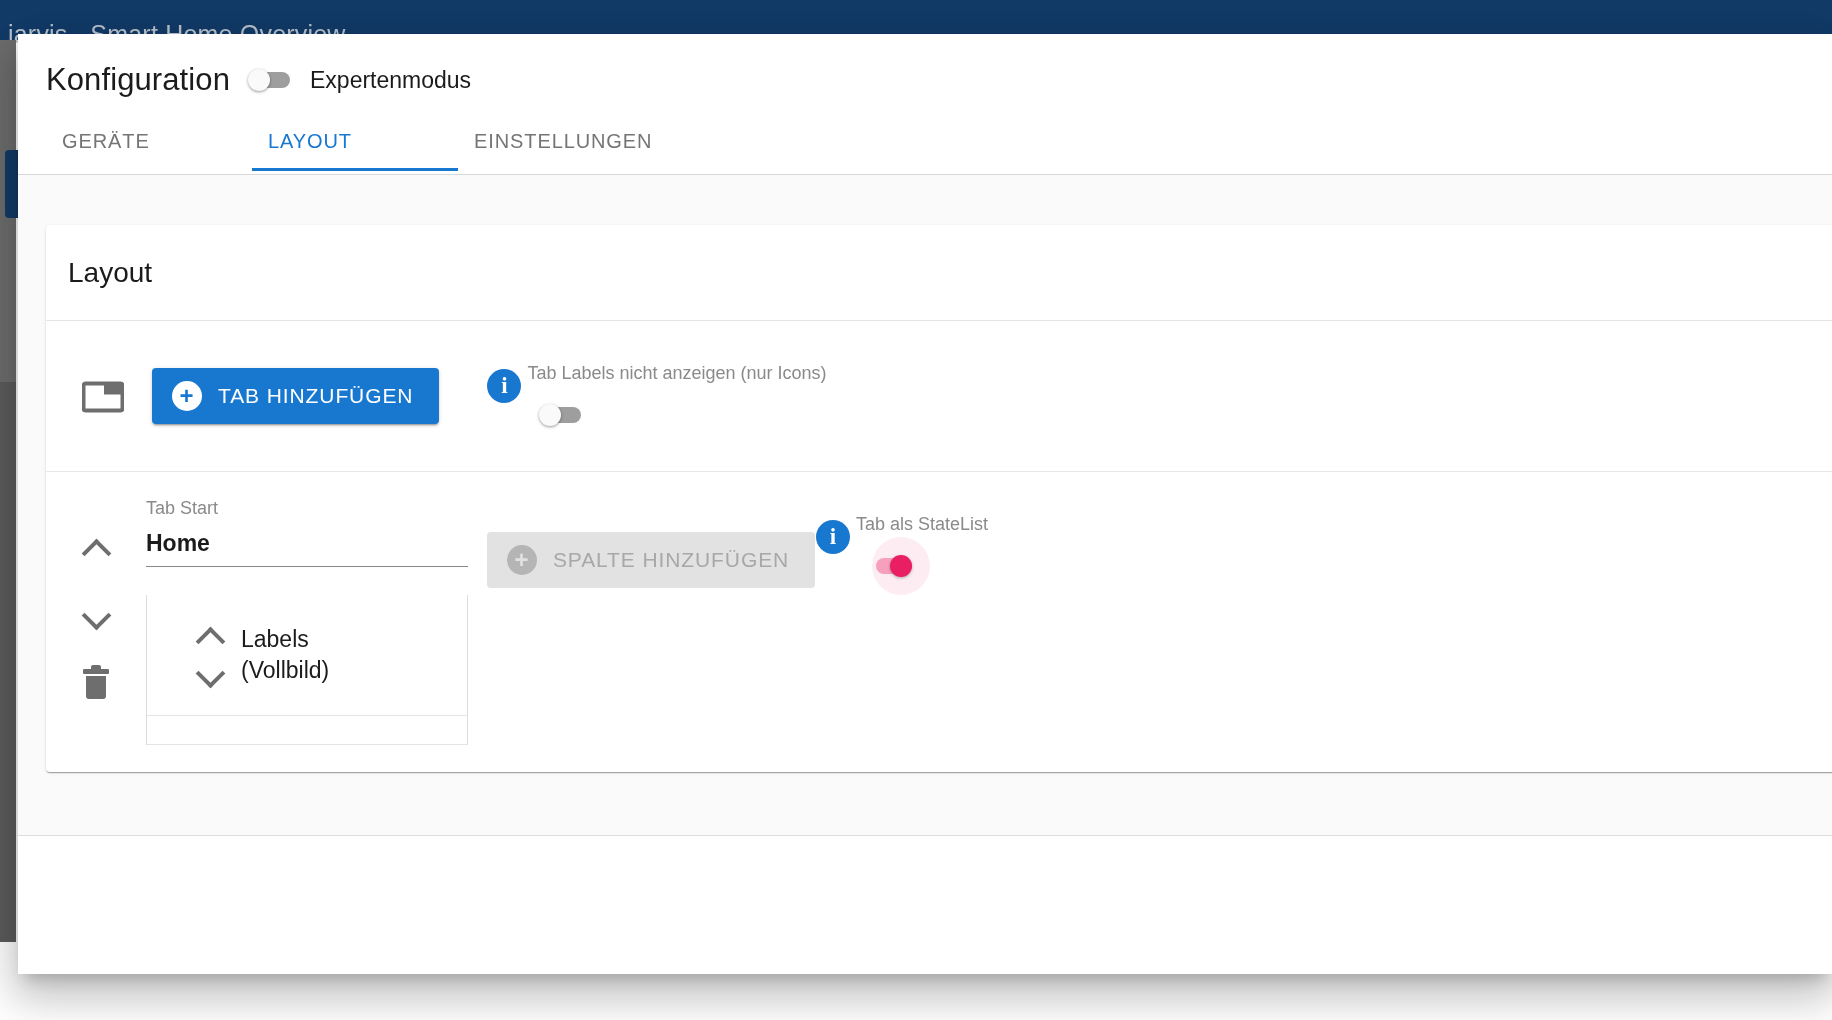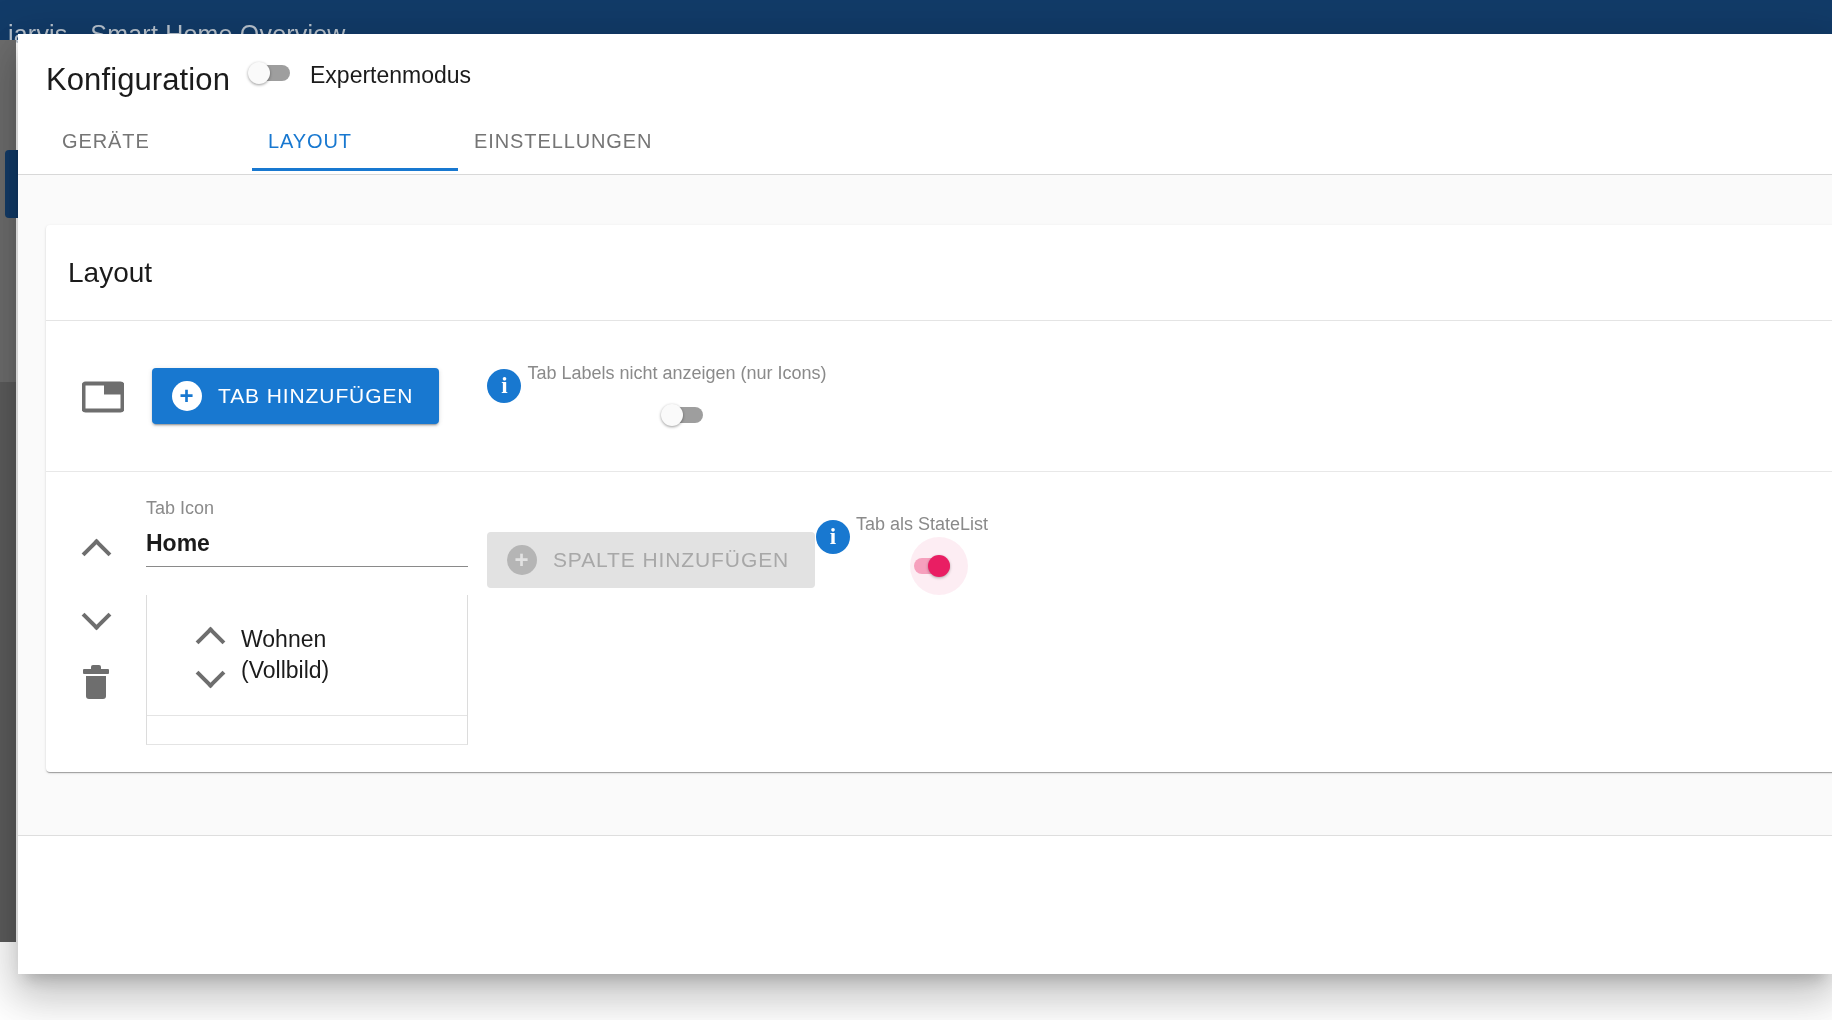"Konfiguration" .dialog-title-row { align-items: flex-start -> center }
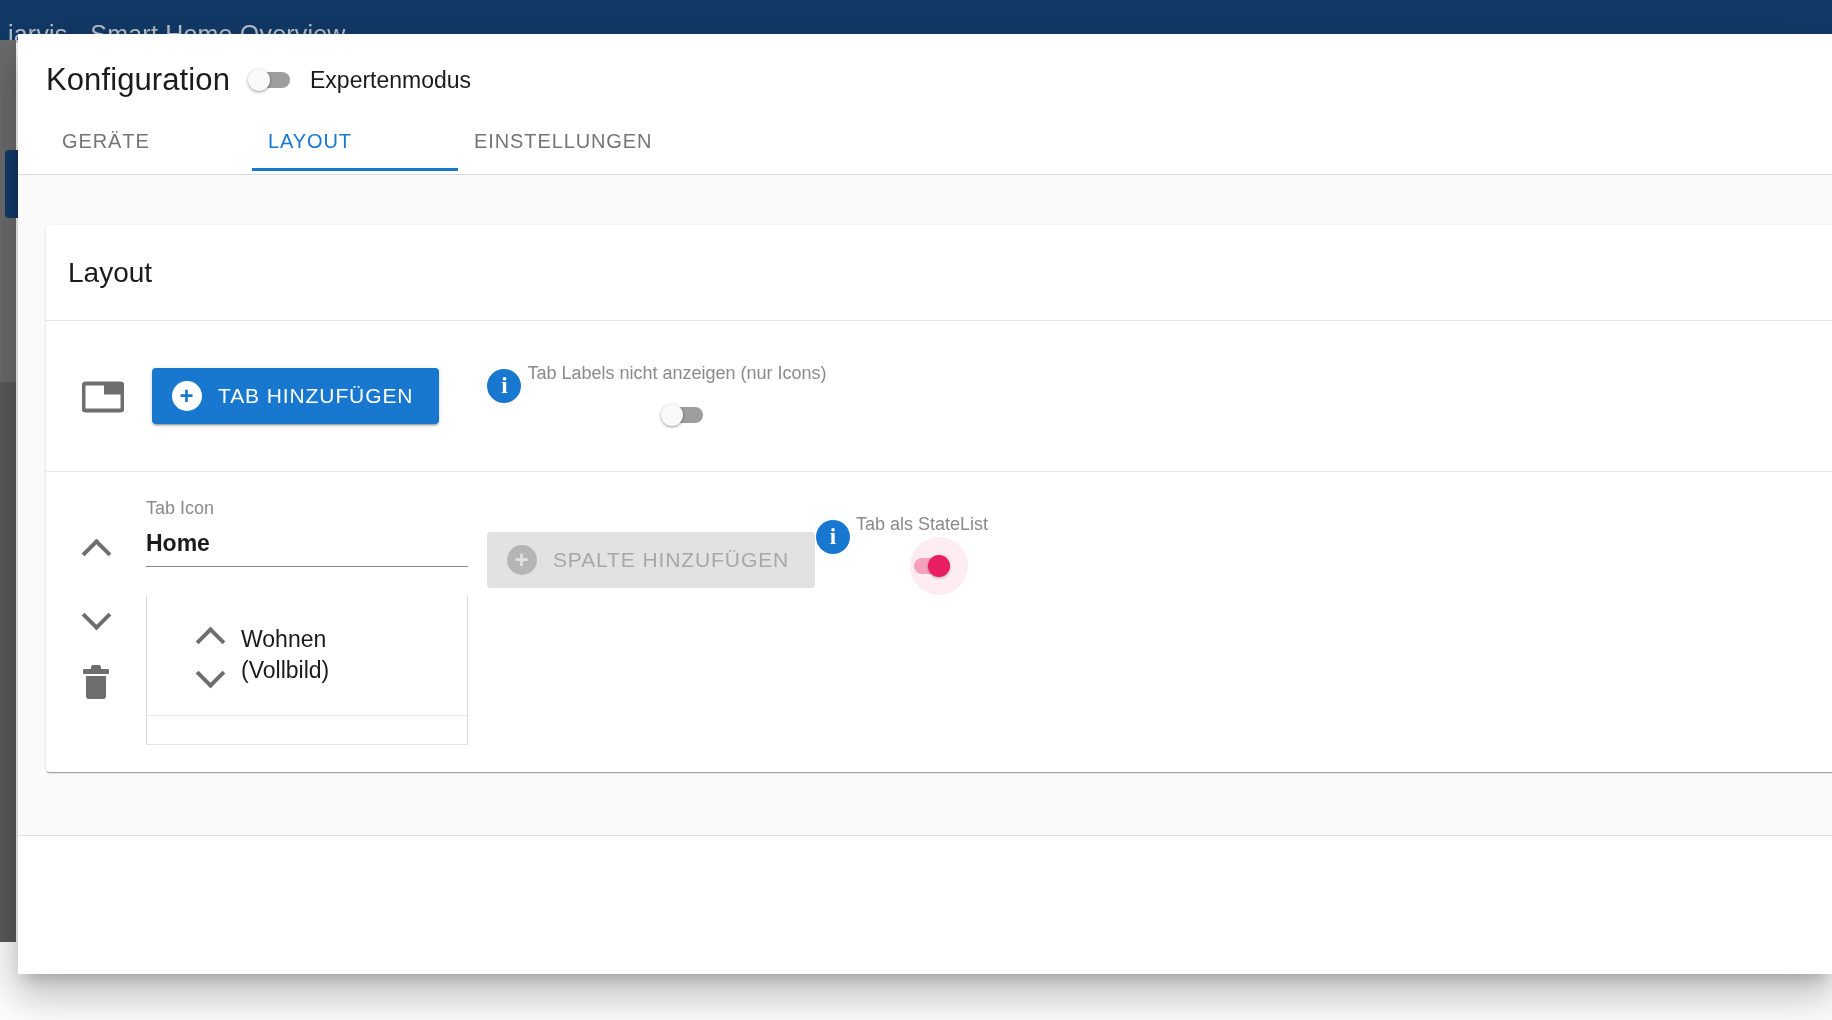"Tab Labels nicht anzeigen (nur" .info-stack { align-items: center -> none }
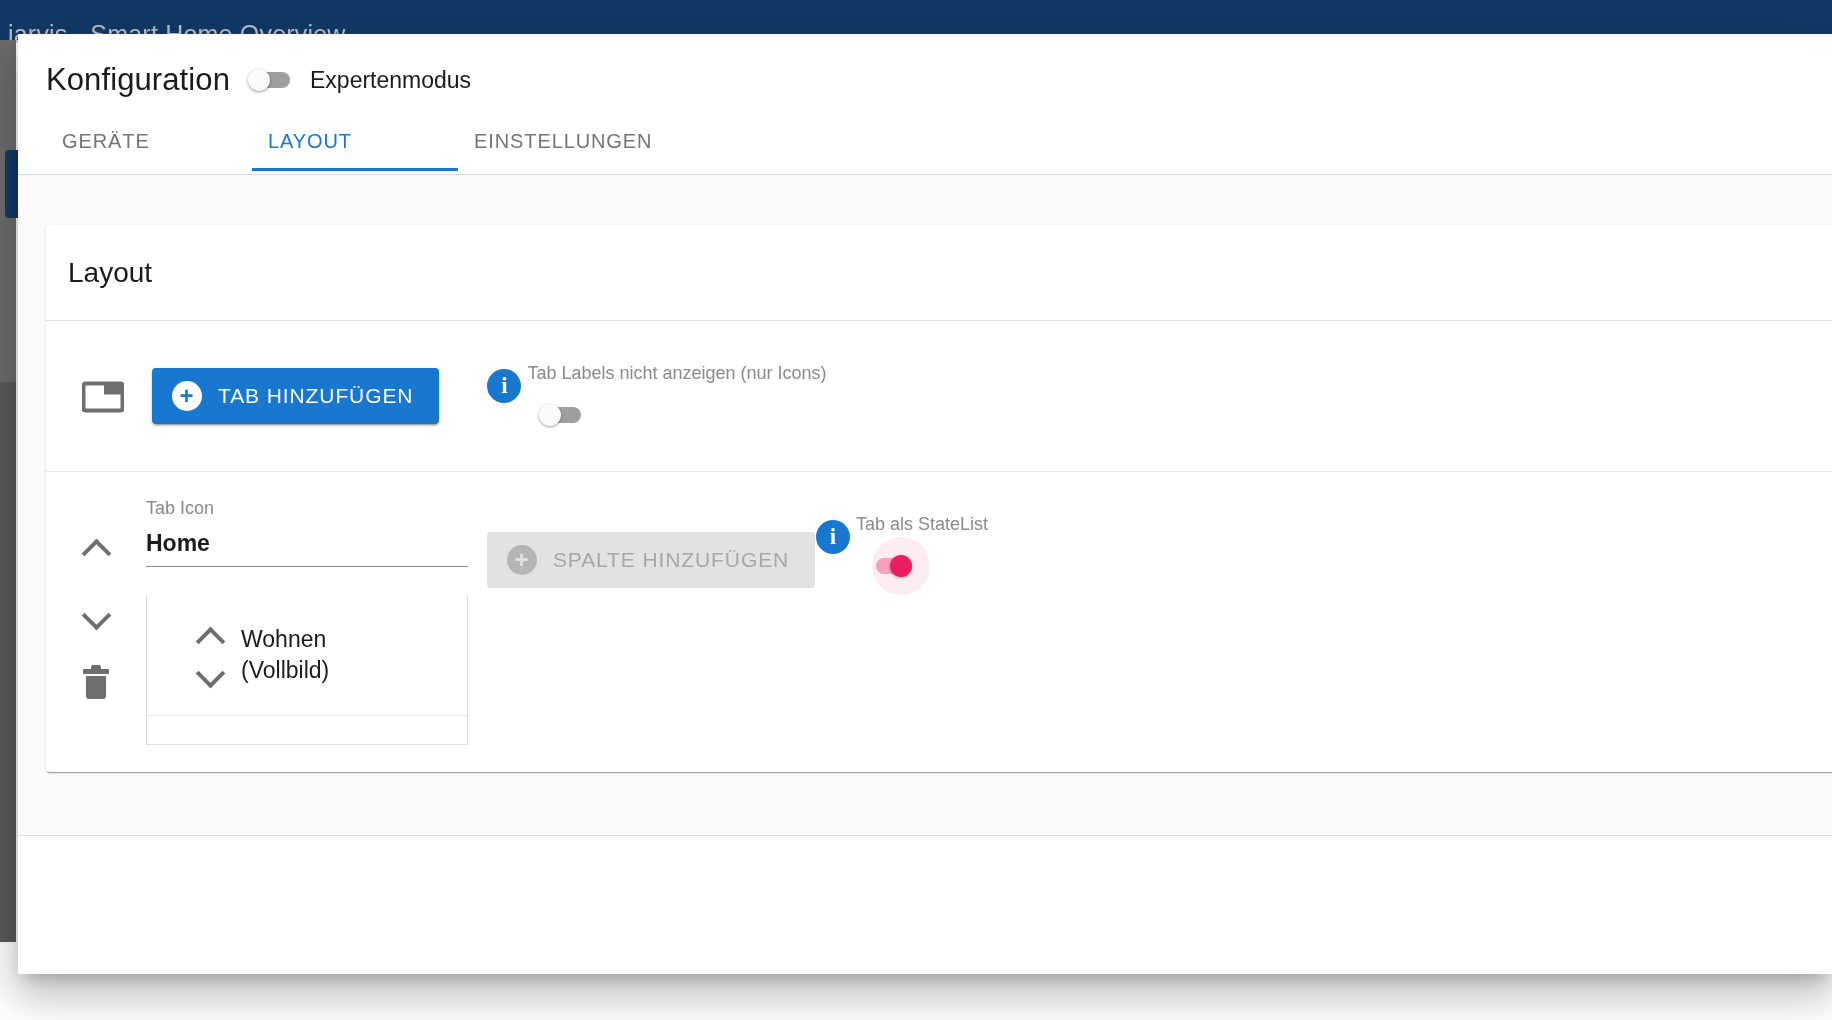"Tab Icon" div.field-label { text: Icon -> Start }
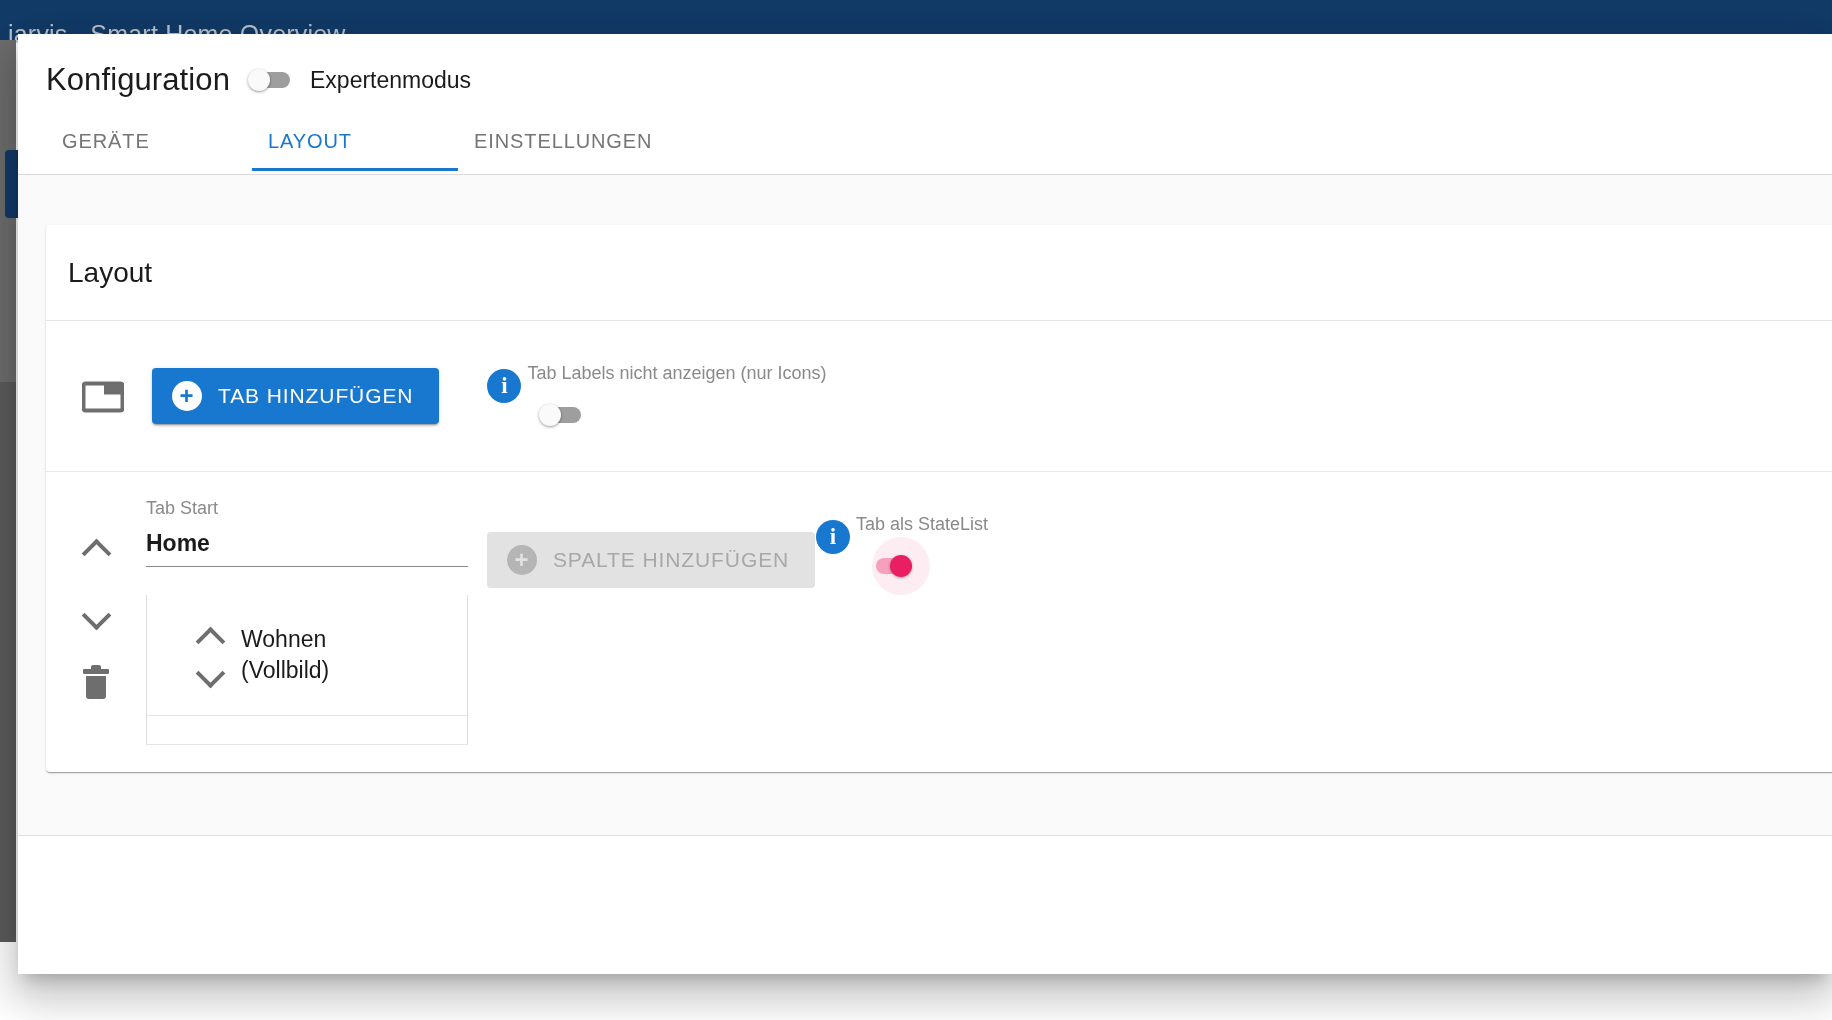"Wohnen" div.widget-name { text: Wohnen -> Labels }
